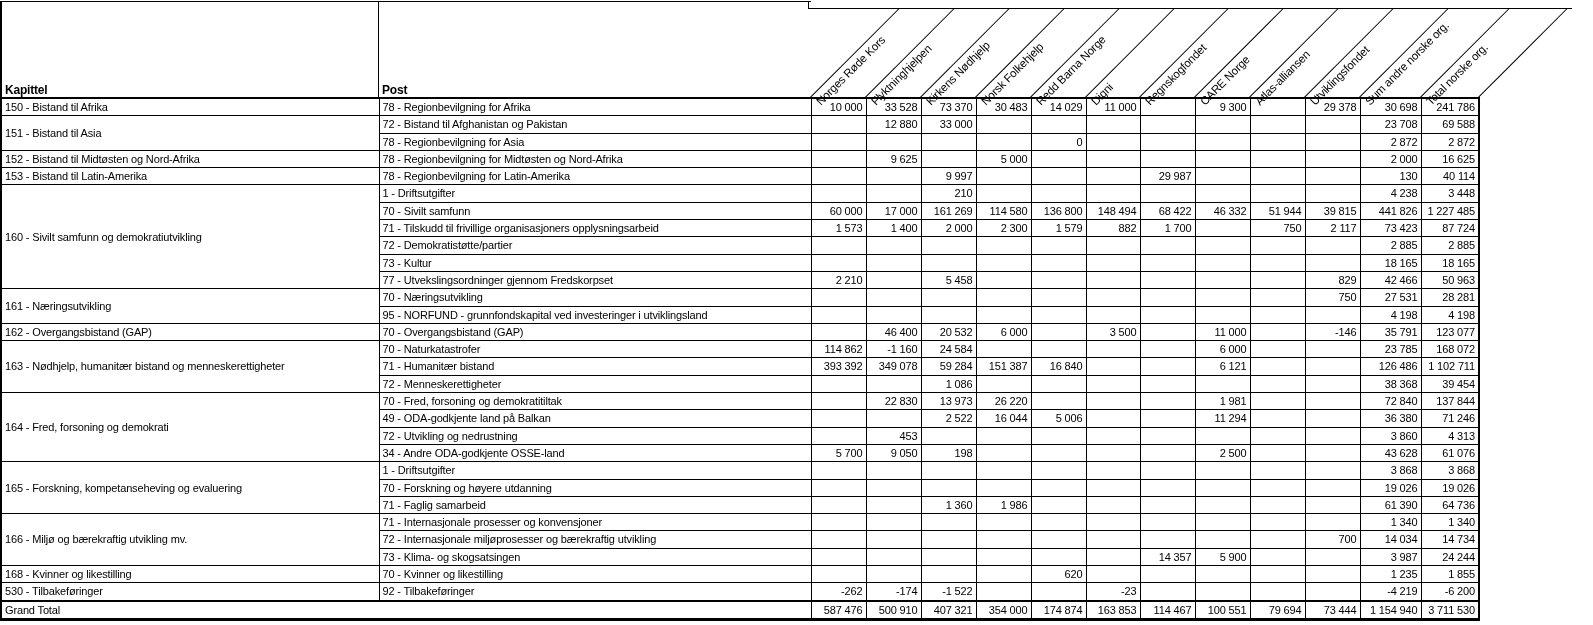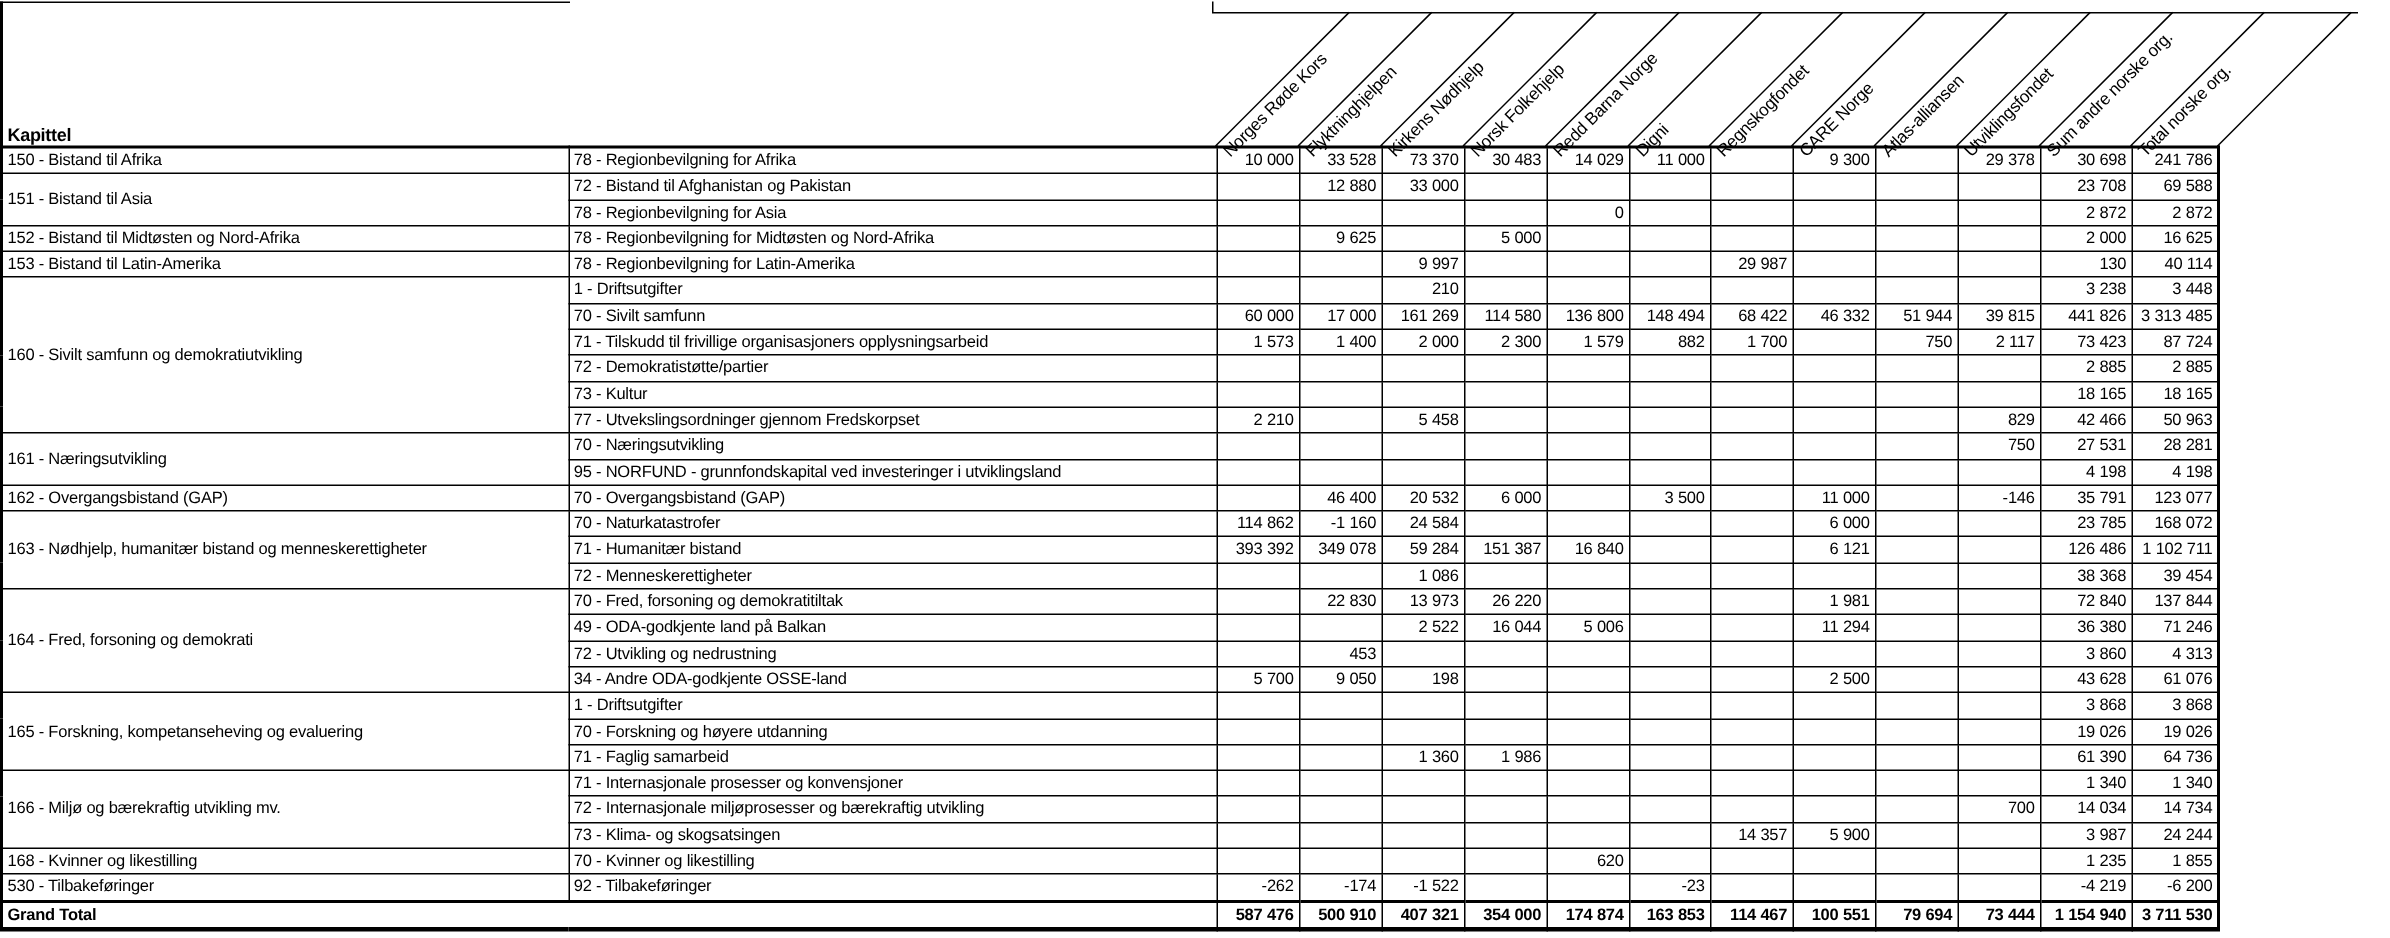"Post" div.cell-post { html: none -> <div> <span>Post</span> </div> }
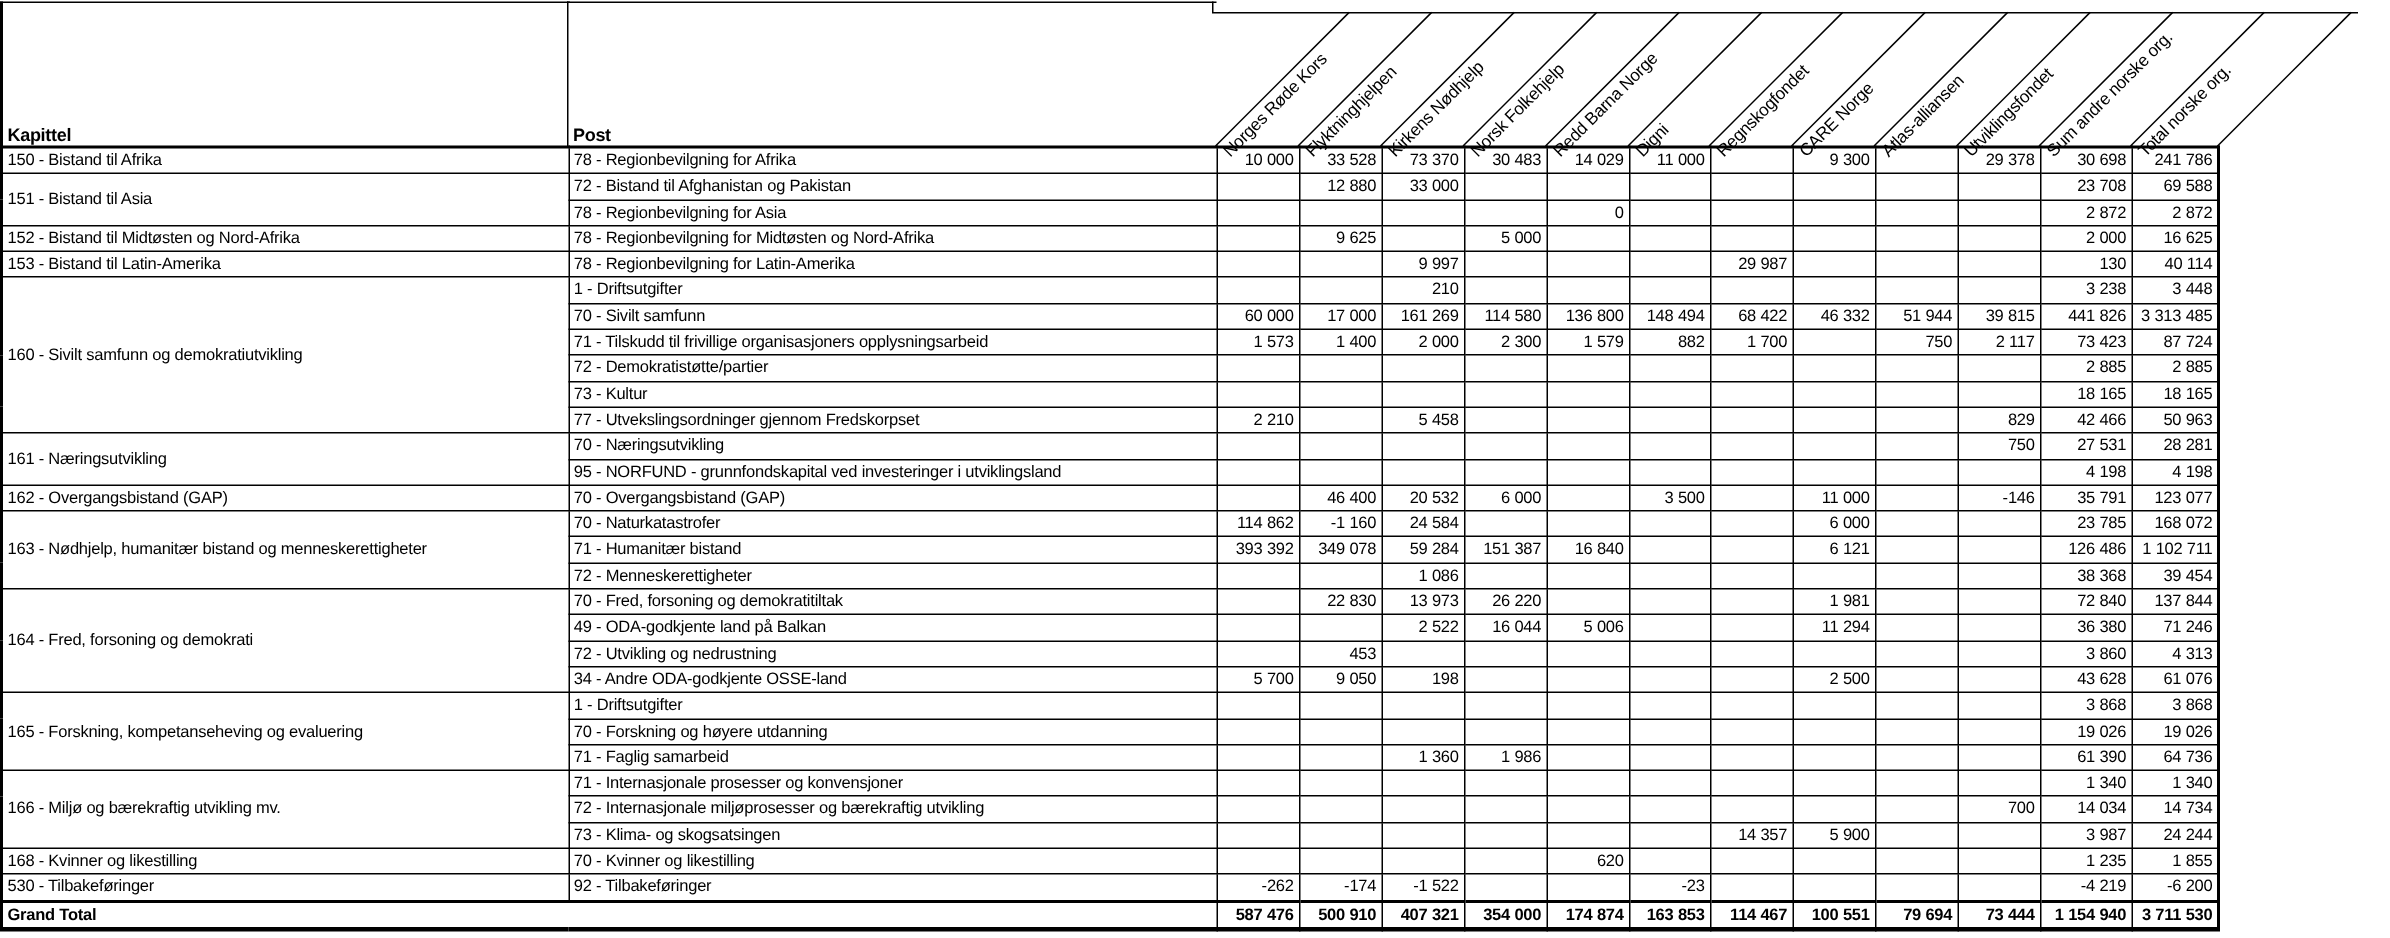"3 238" td.num { text: 3 238 -> 4 238 }
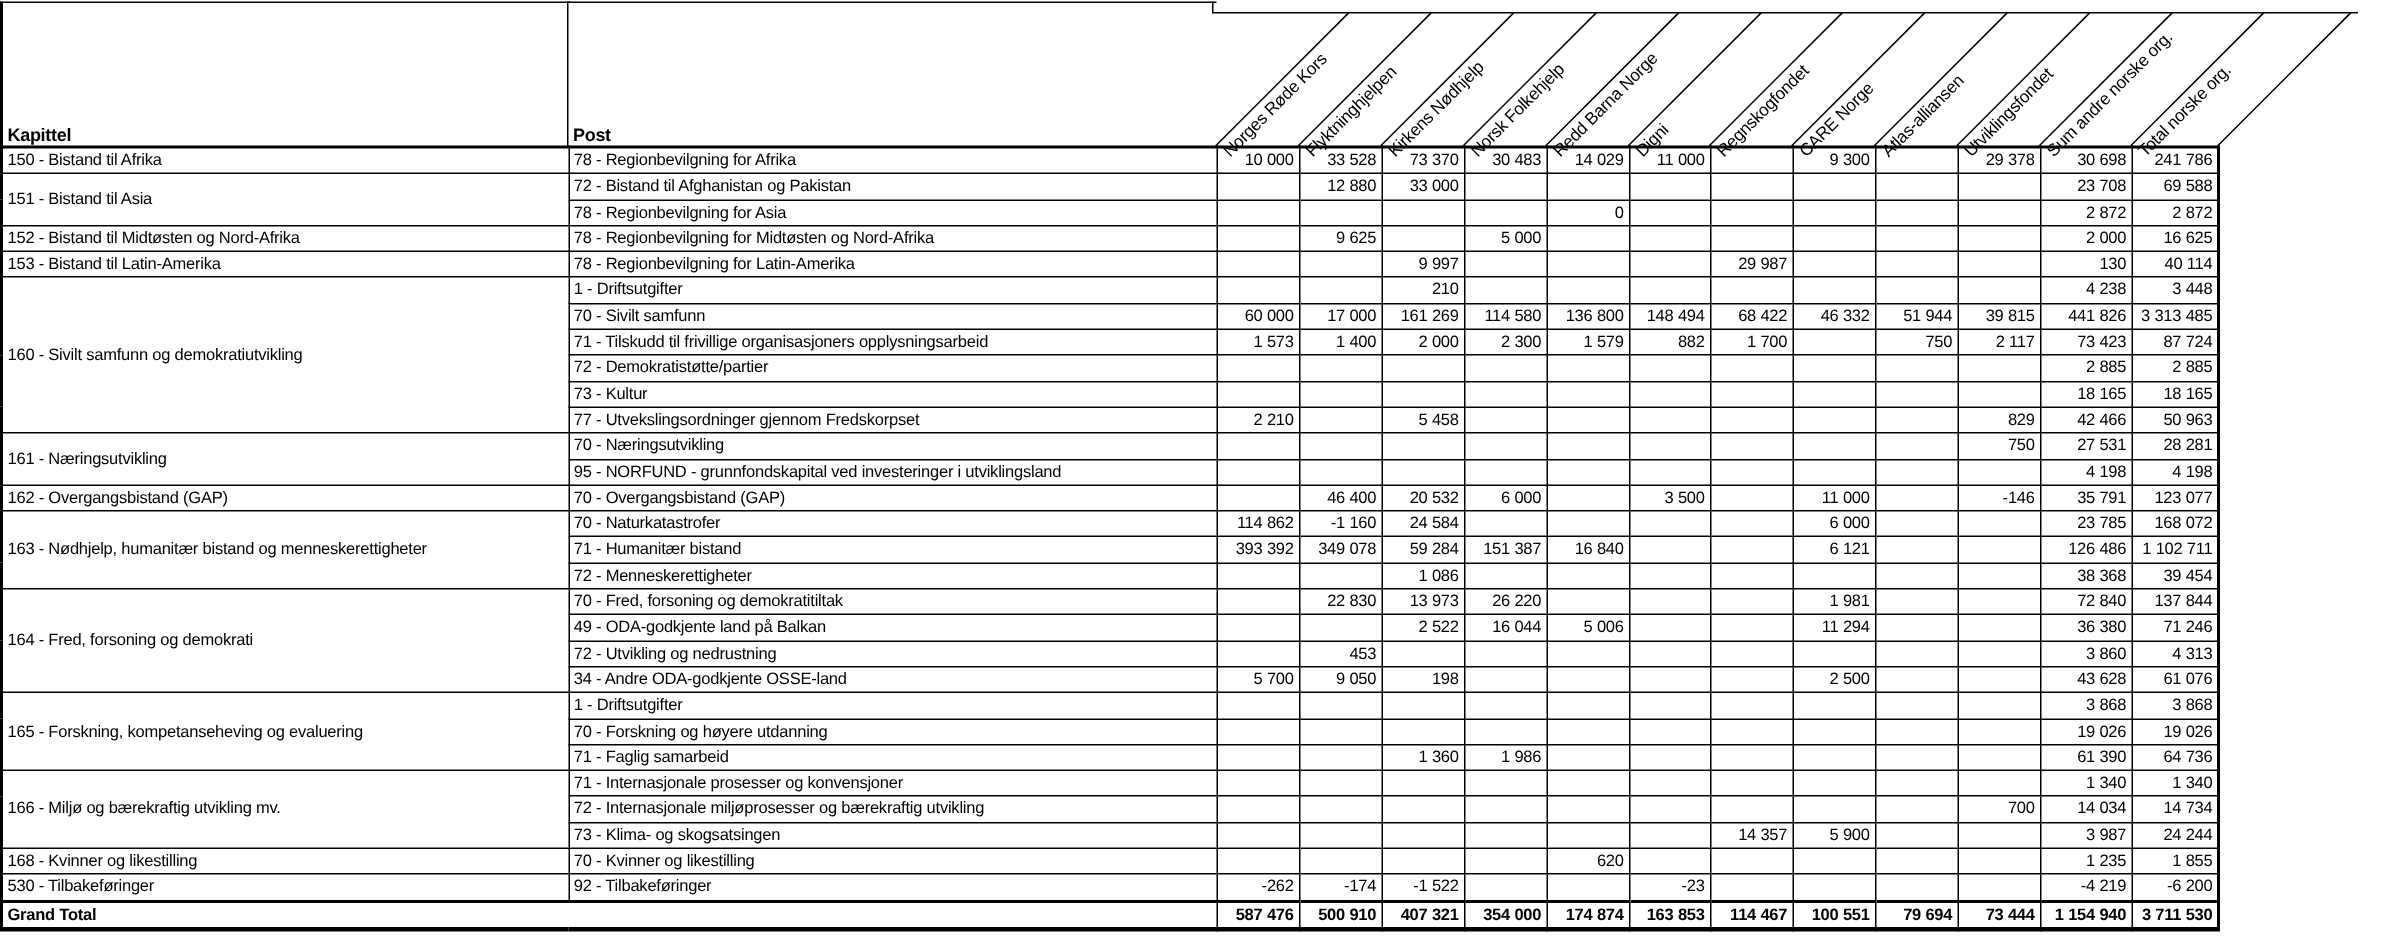"3 313 485" td.num { text: 3 313 485 -> 1 227 485 }
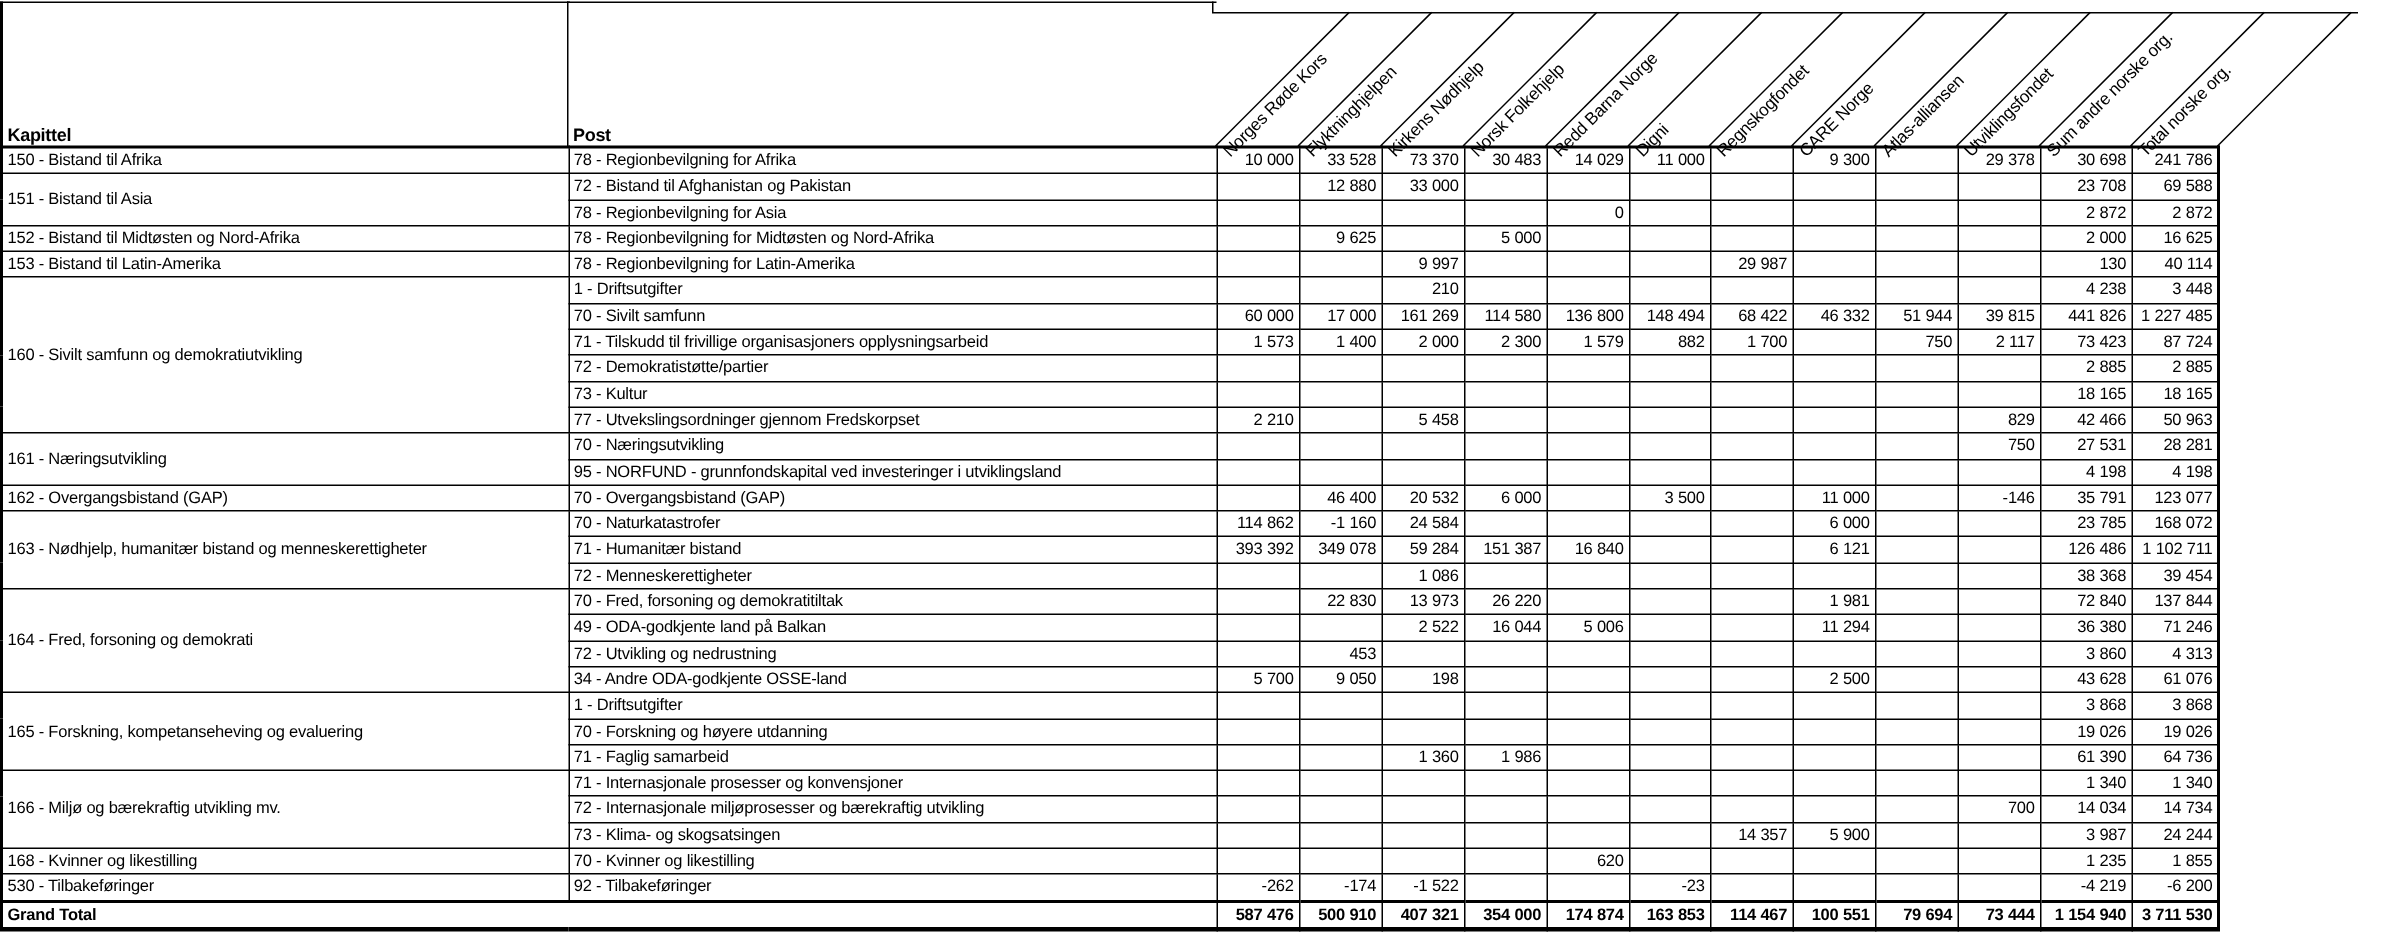"Grand Total" tr.gt td { font-weight: bold -> normal }
